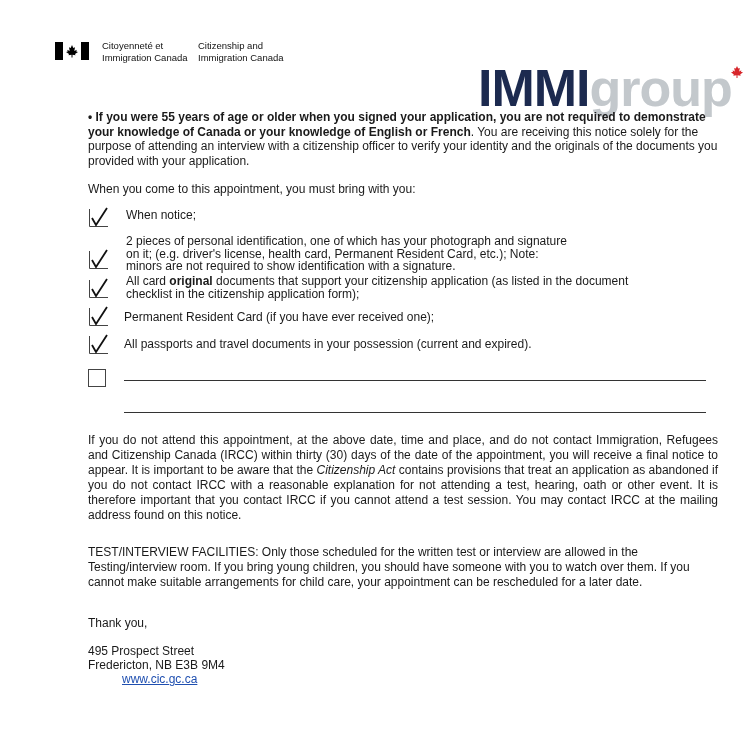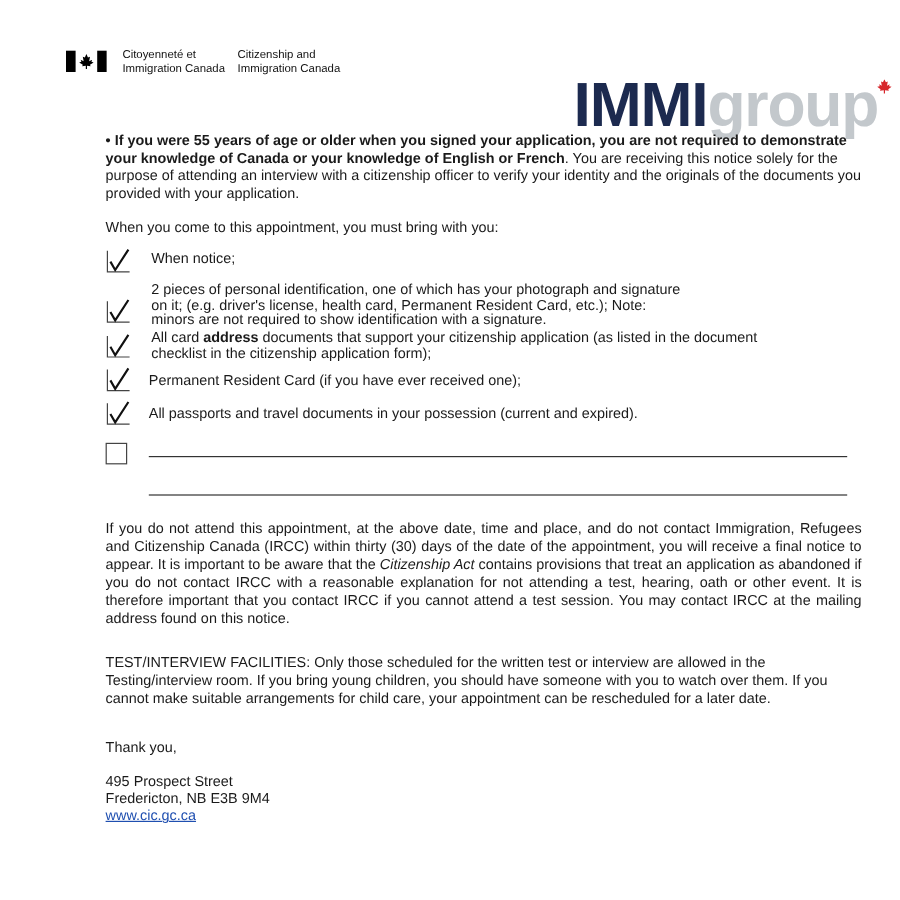"address" span.bold { text: address -> original }
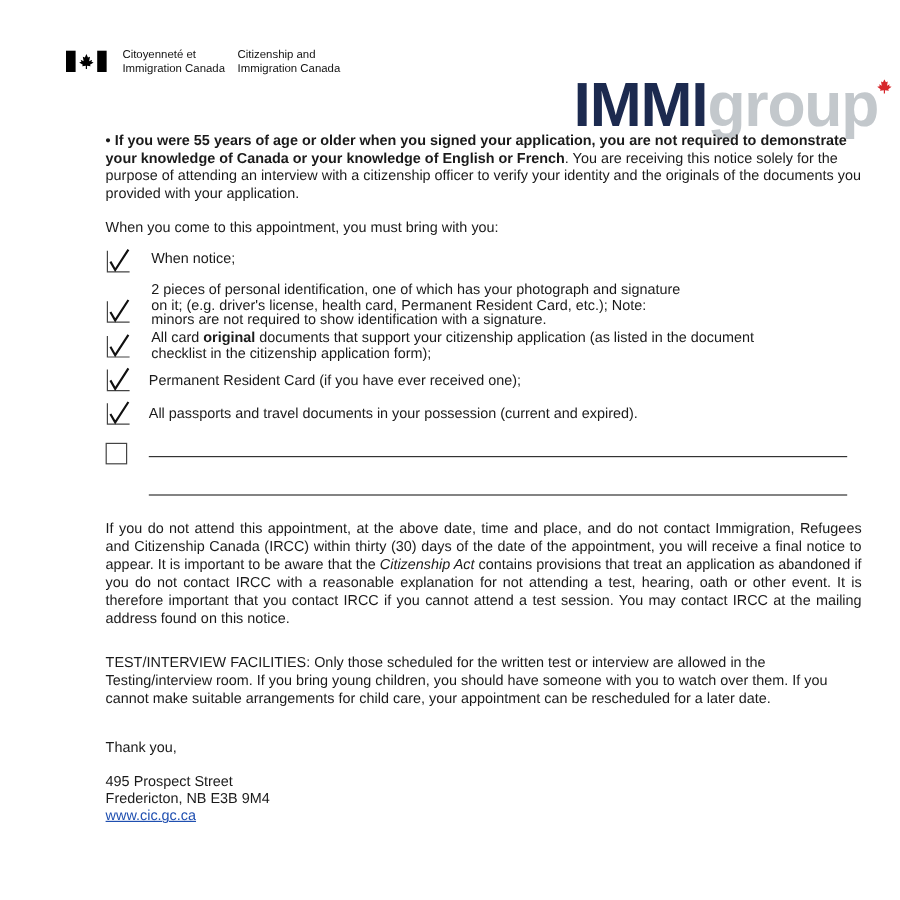"www.cic.gc.ca" a.url { margin-left: none -> 34px }
